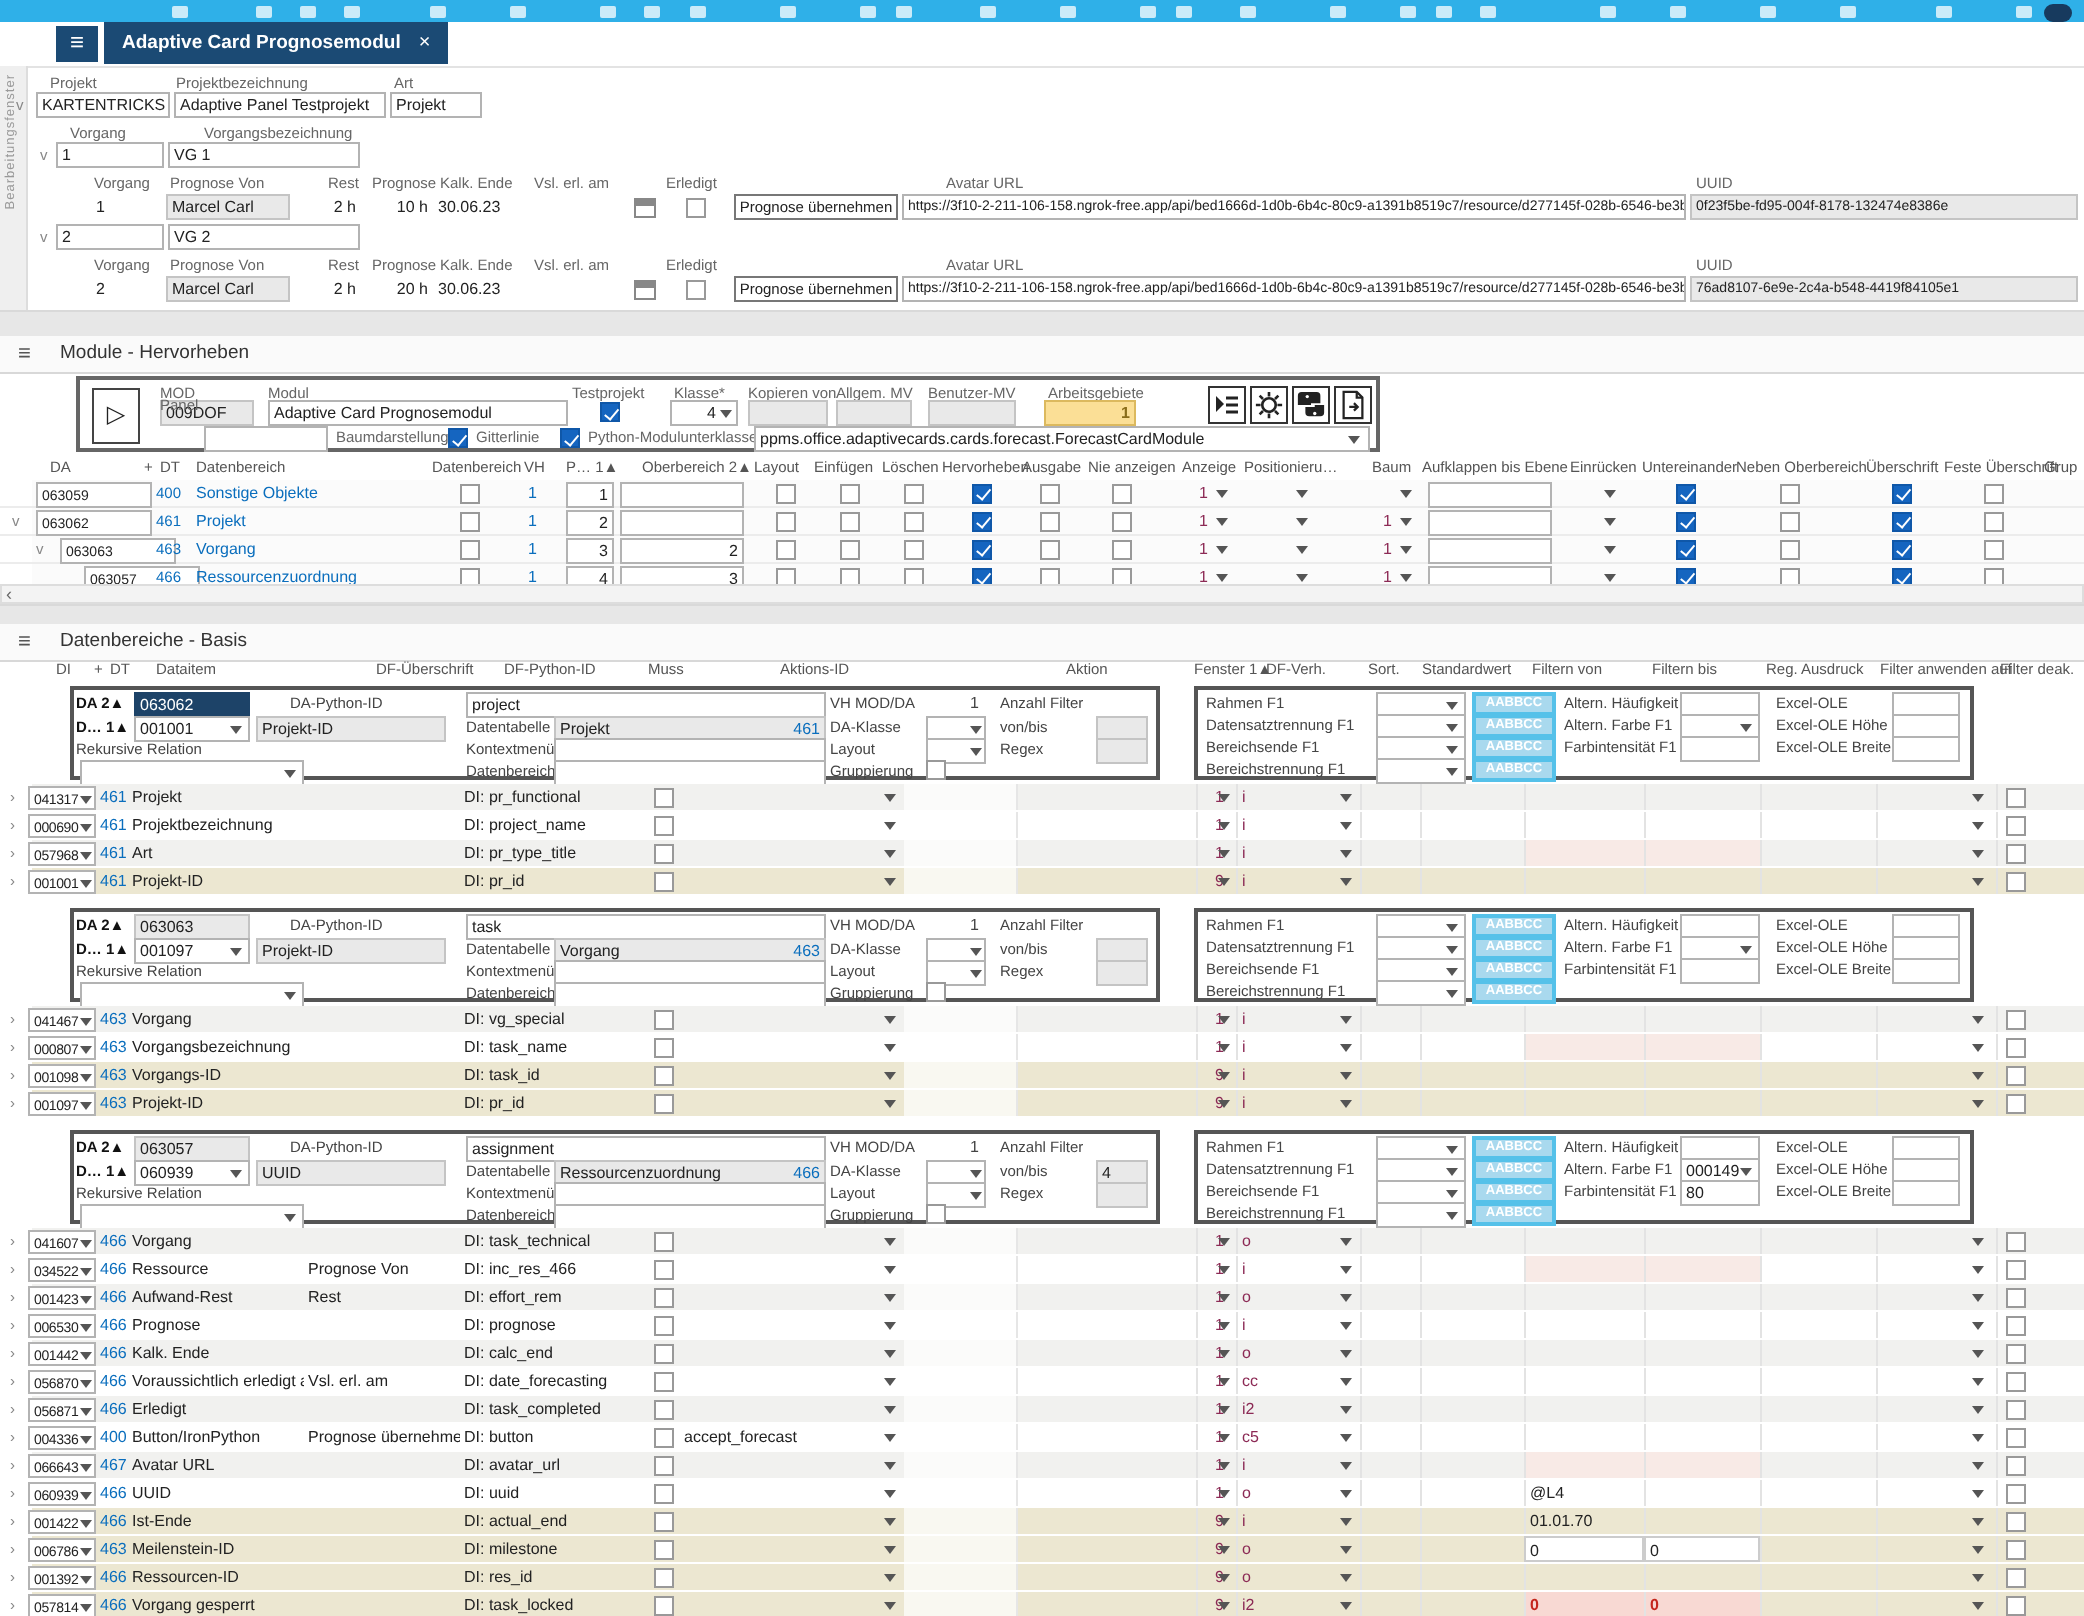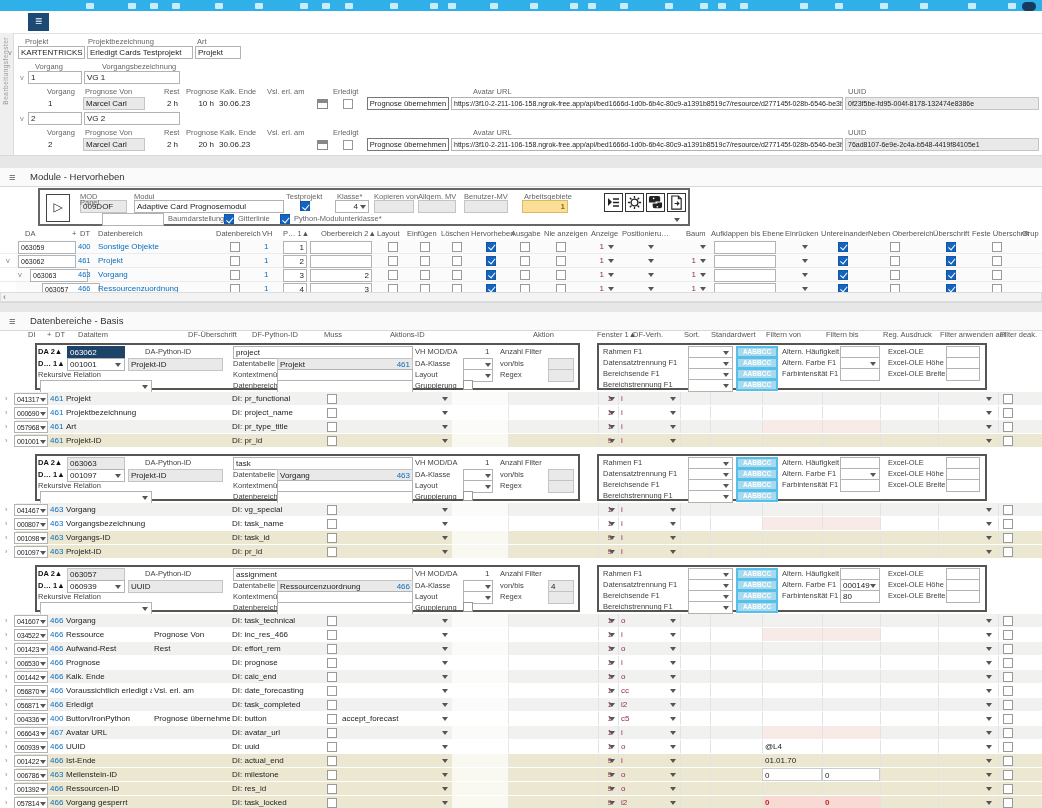"Adaptive Card Prognosemodul ×" span.tab { html: none -> <span> <span>Adaptive Card Prognosemodul</span><span>×</span> </span> }
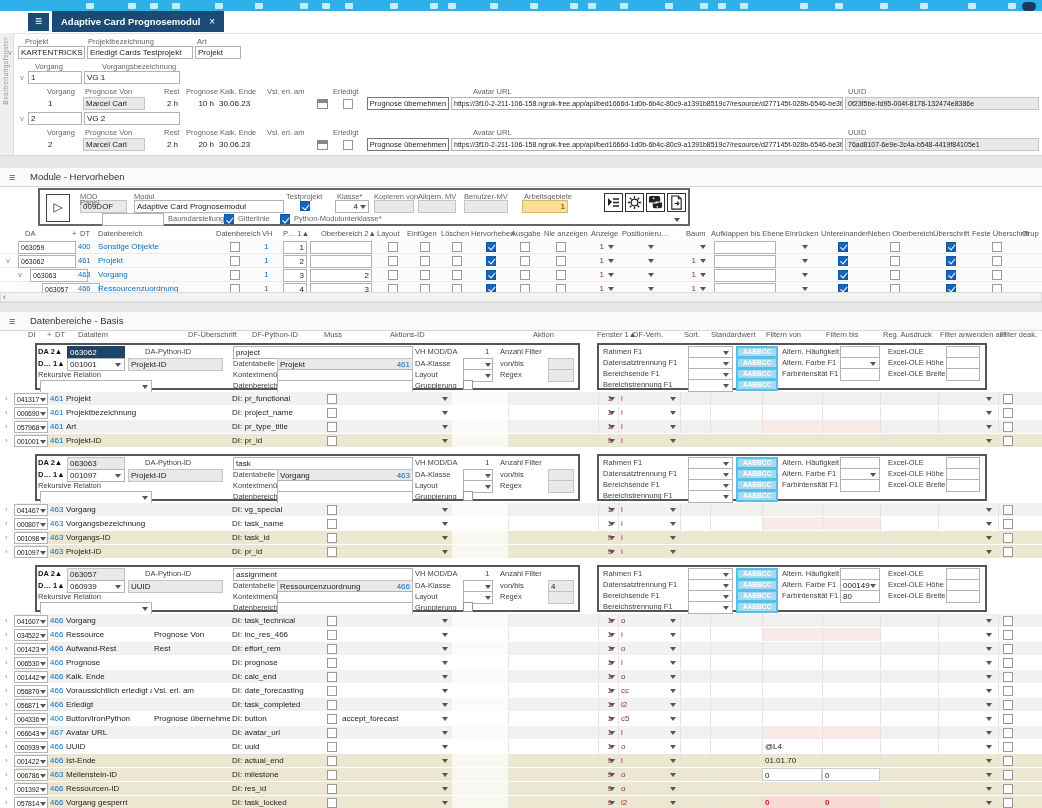"Erledigt Cards Testprojekt" span.inp { text: Erledigt Cards -> Adaptive Panel }
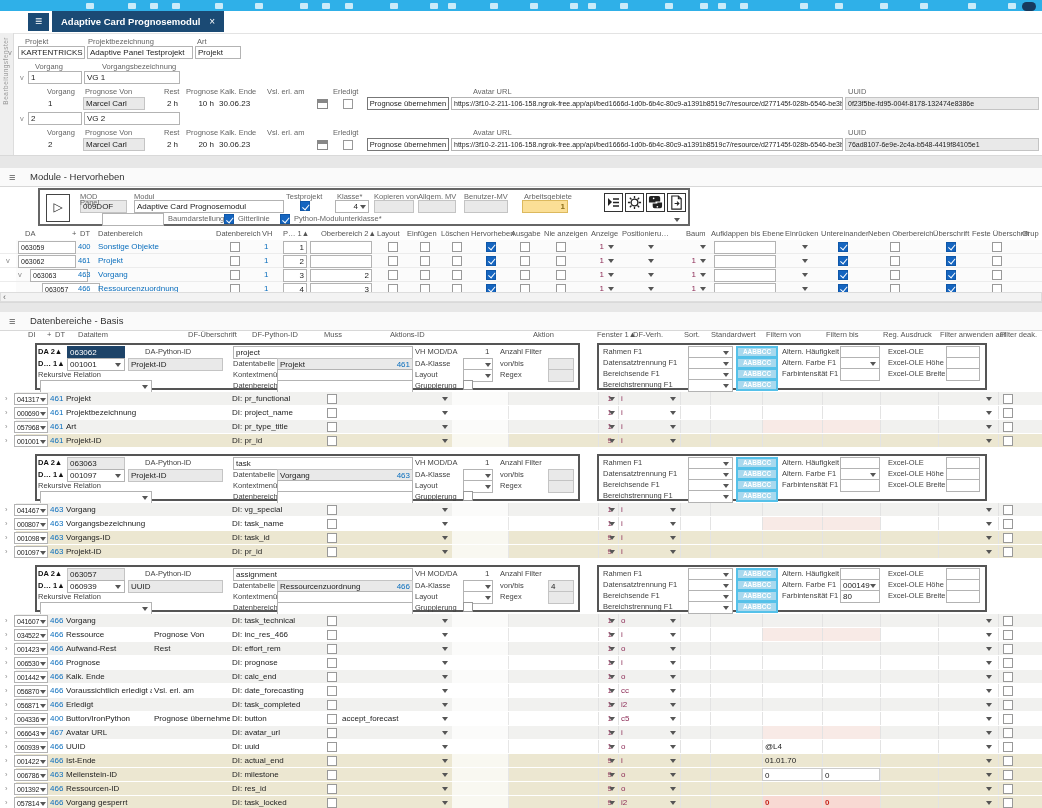"ppms.office.adaptivecards.cards.forecast" span.inp { html: none -> <span>ppms.office.adaptivecards.cards.forecast.ForecastCardModule</span> }
